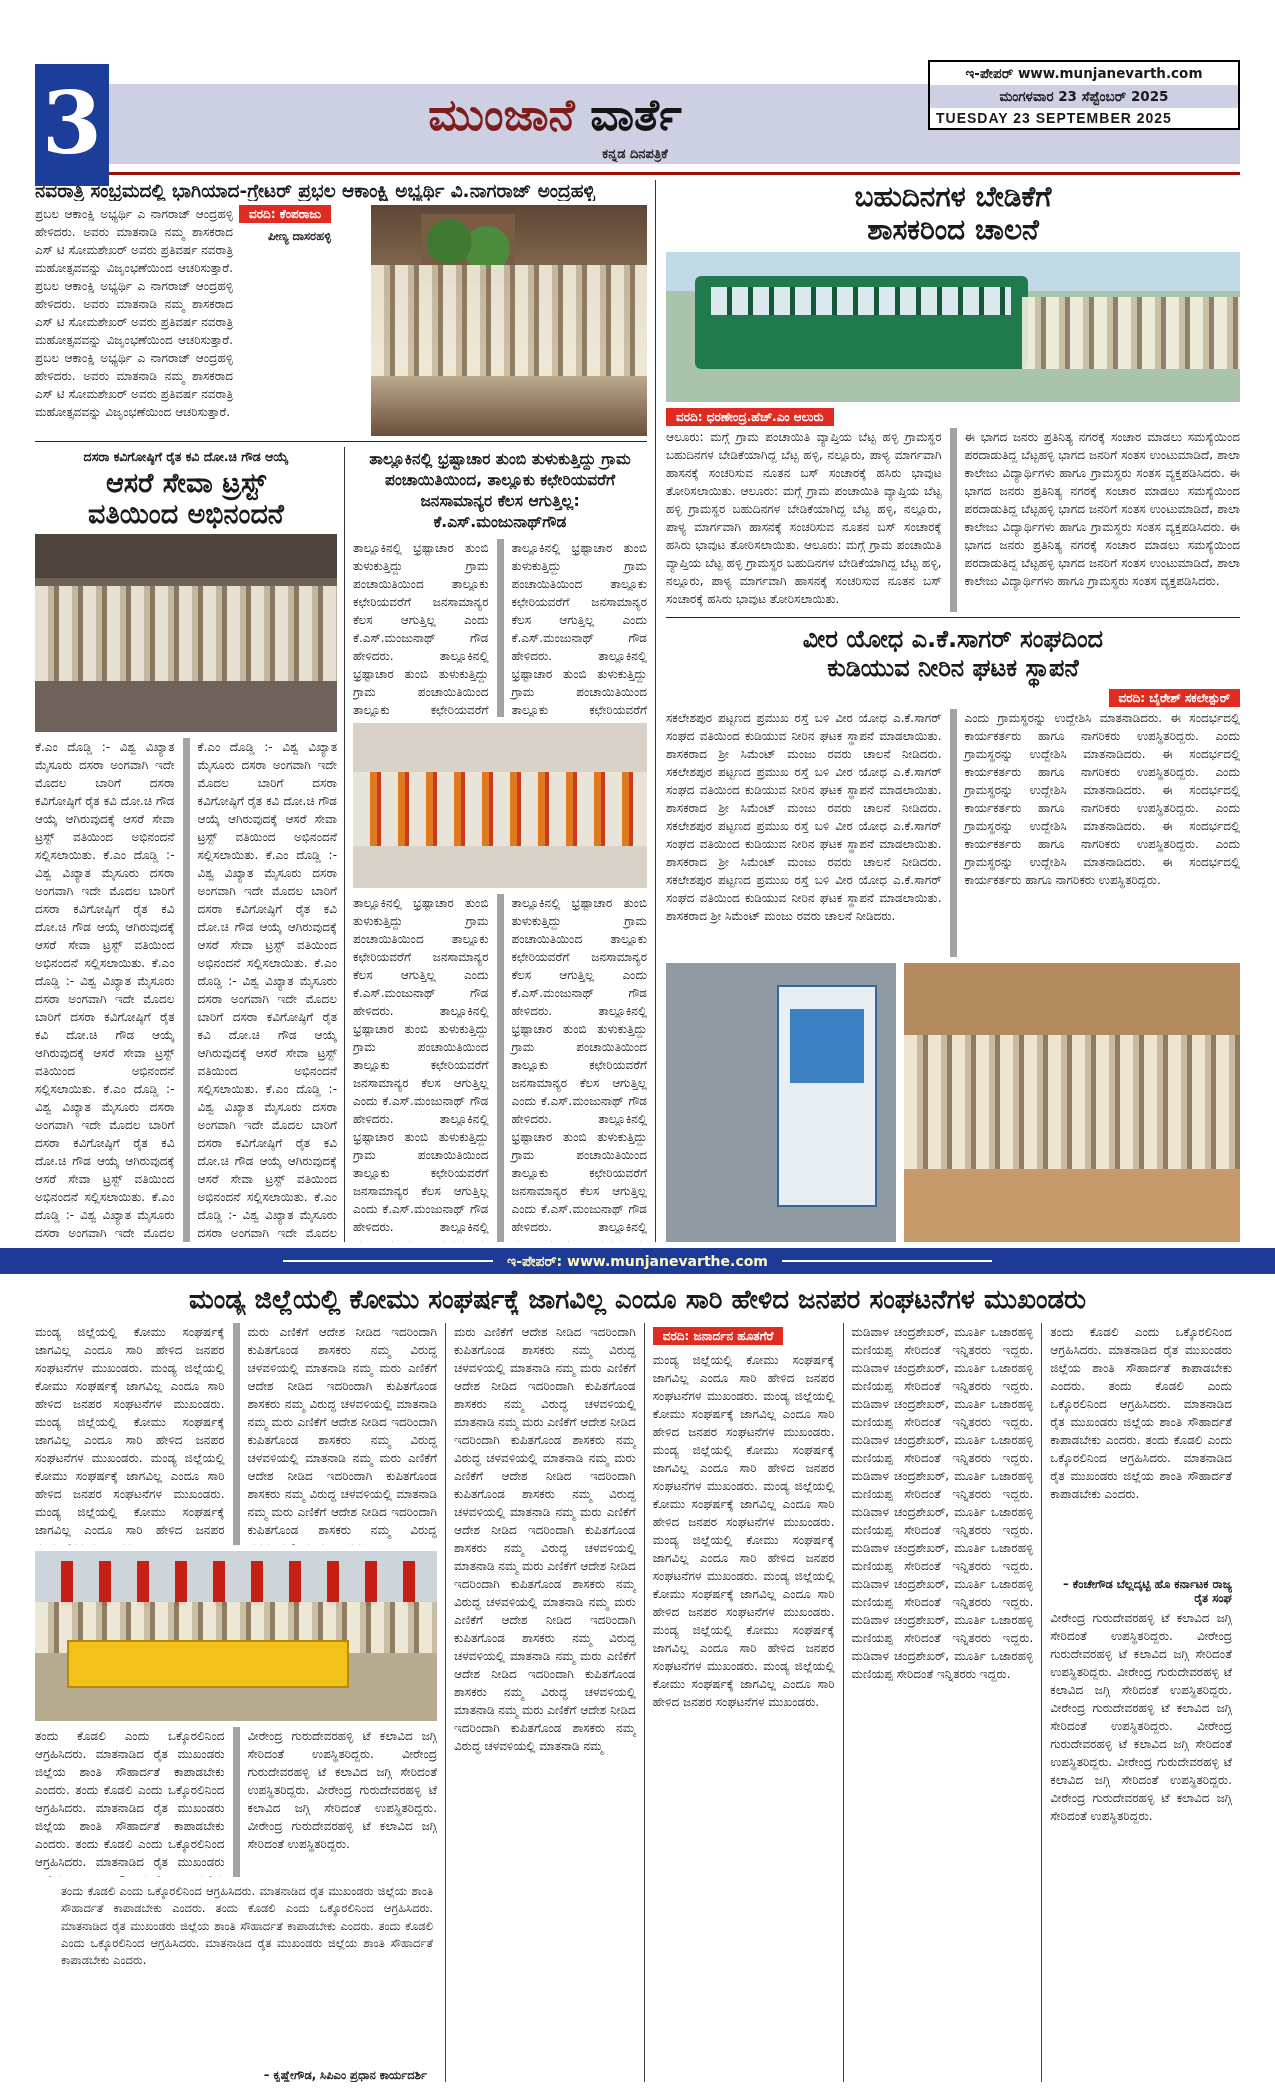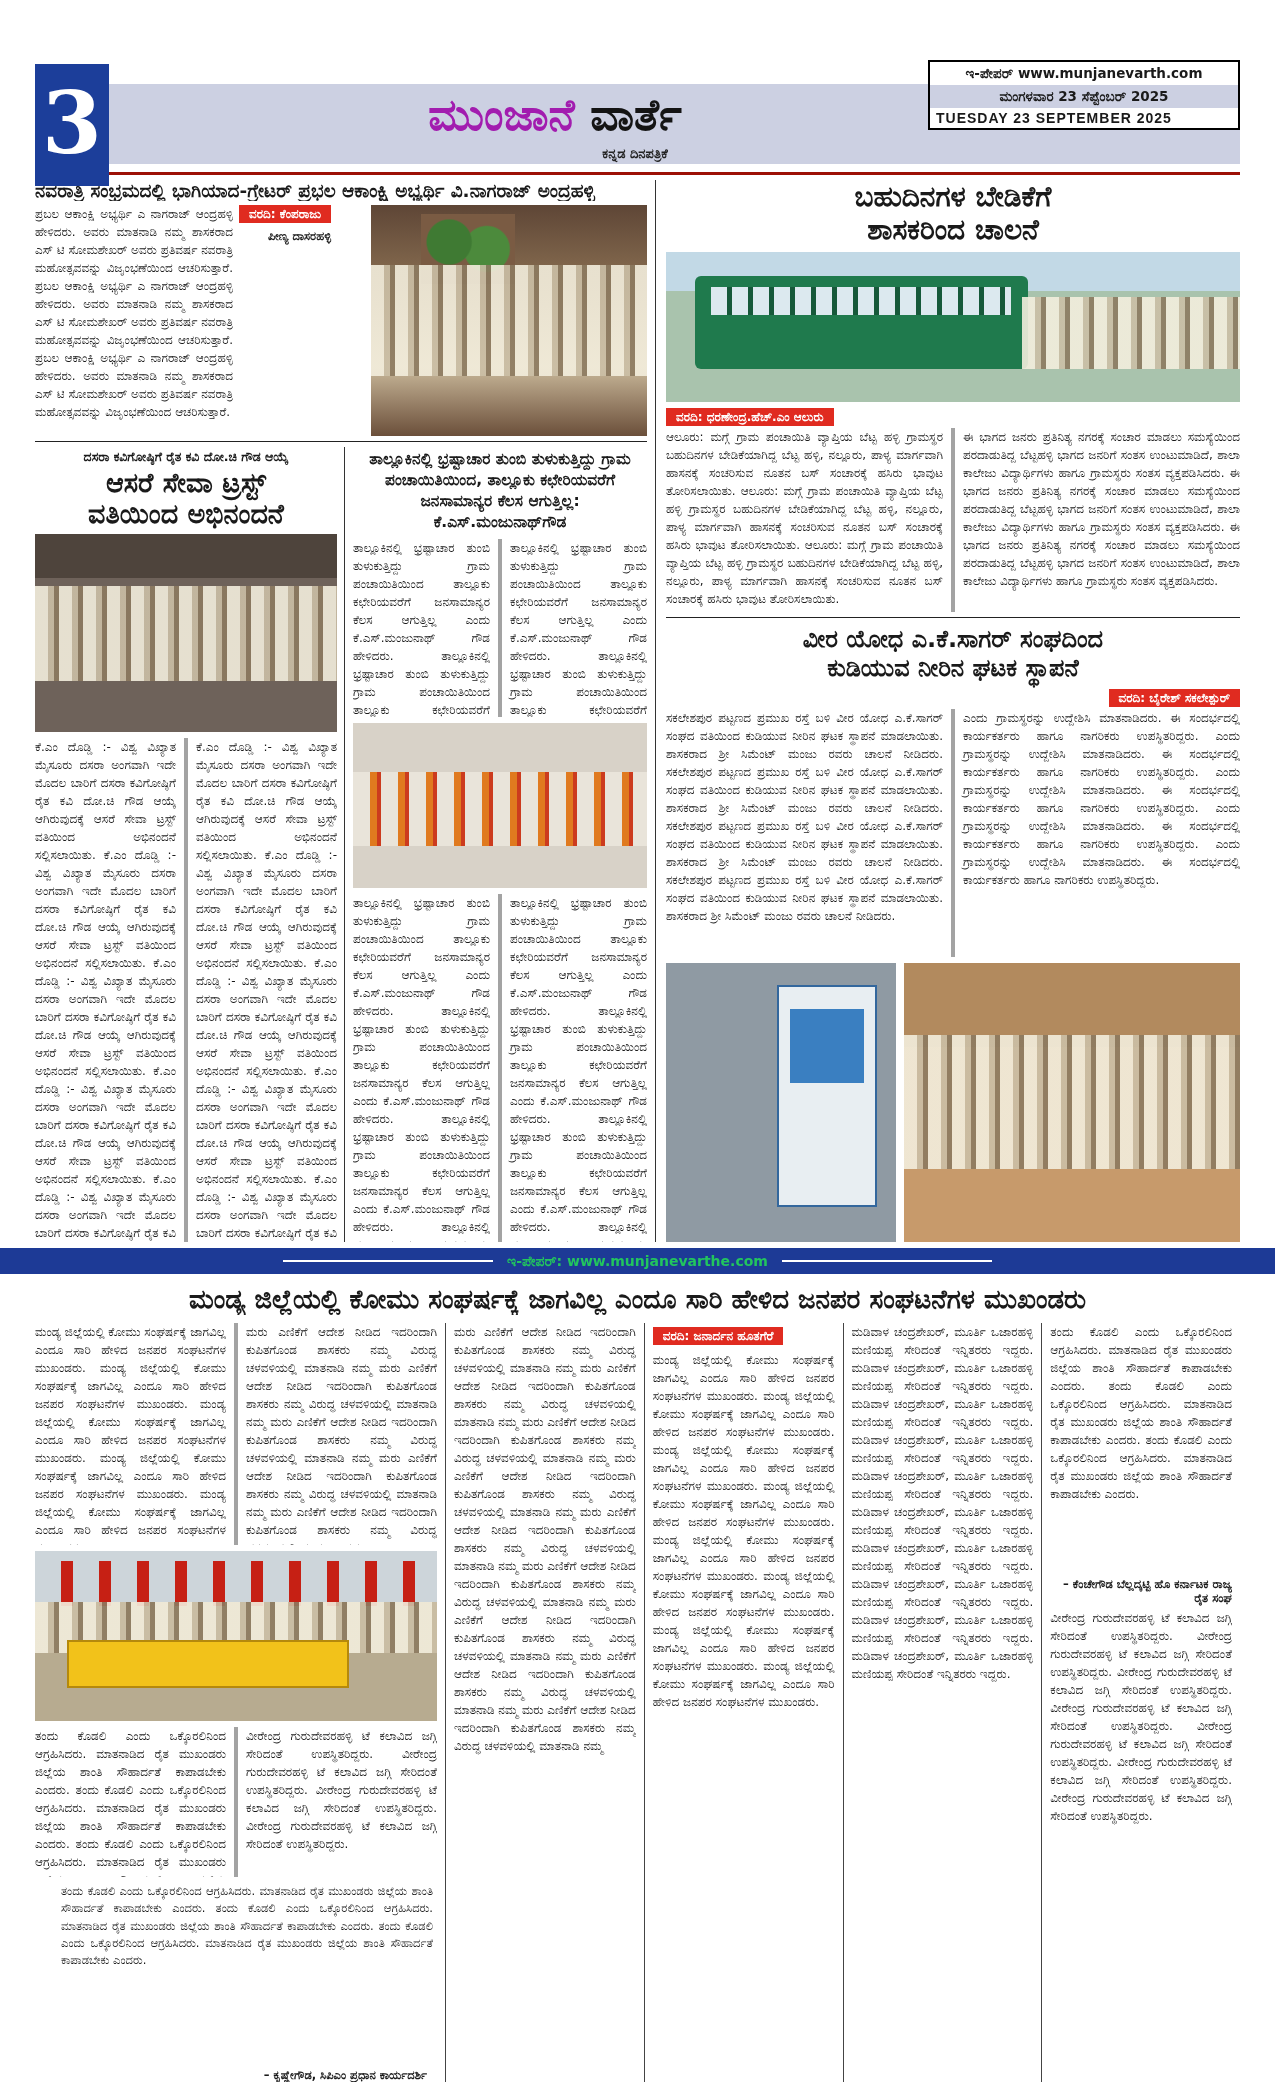"ಮುಂಜಾನೆ" .masthead .red { color: #a21caf -> #7f1d1d }
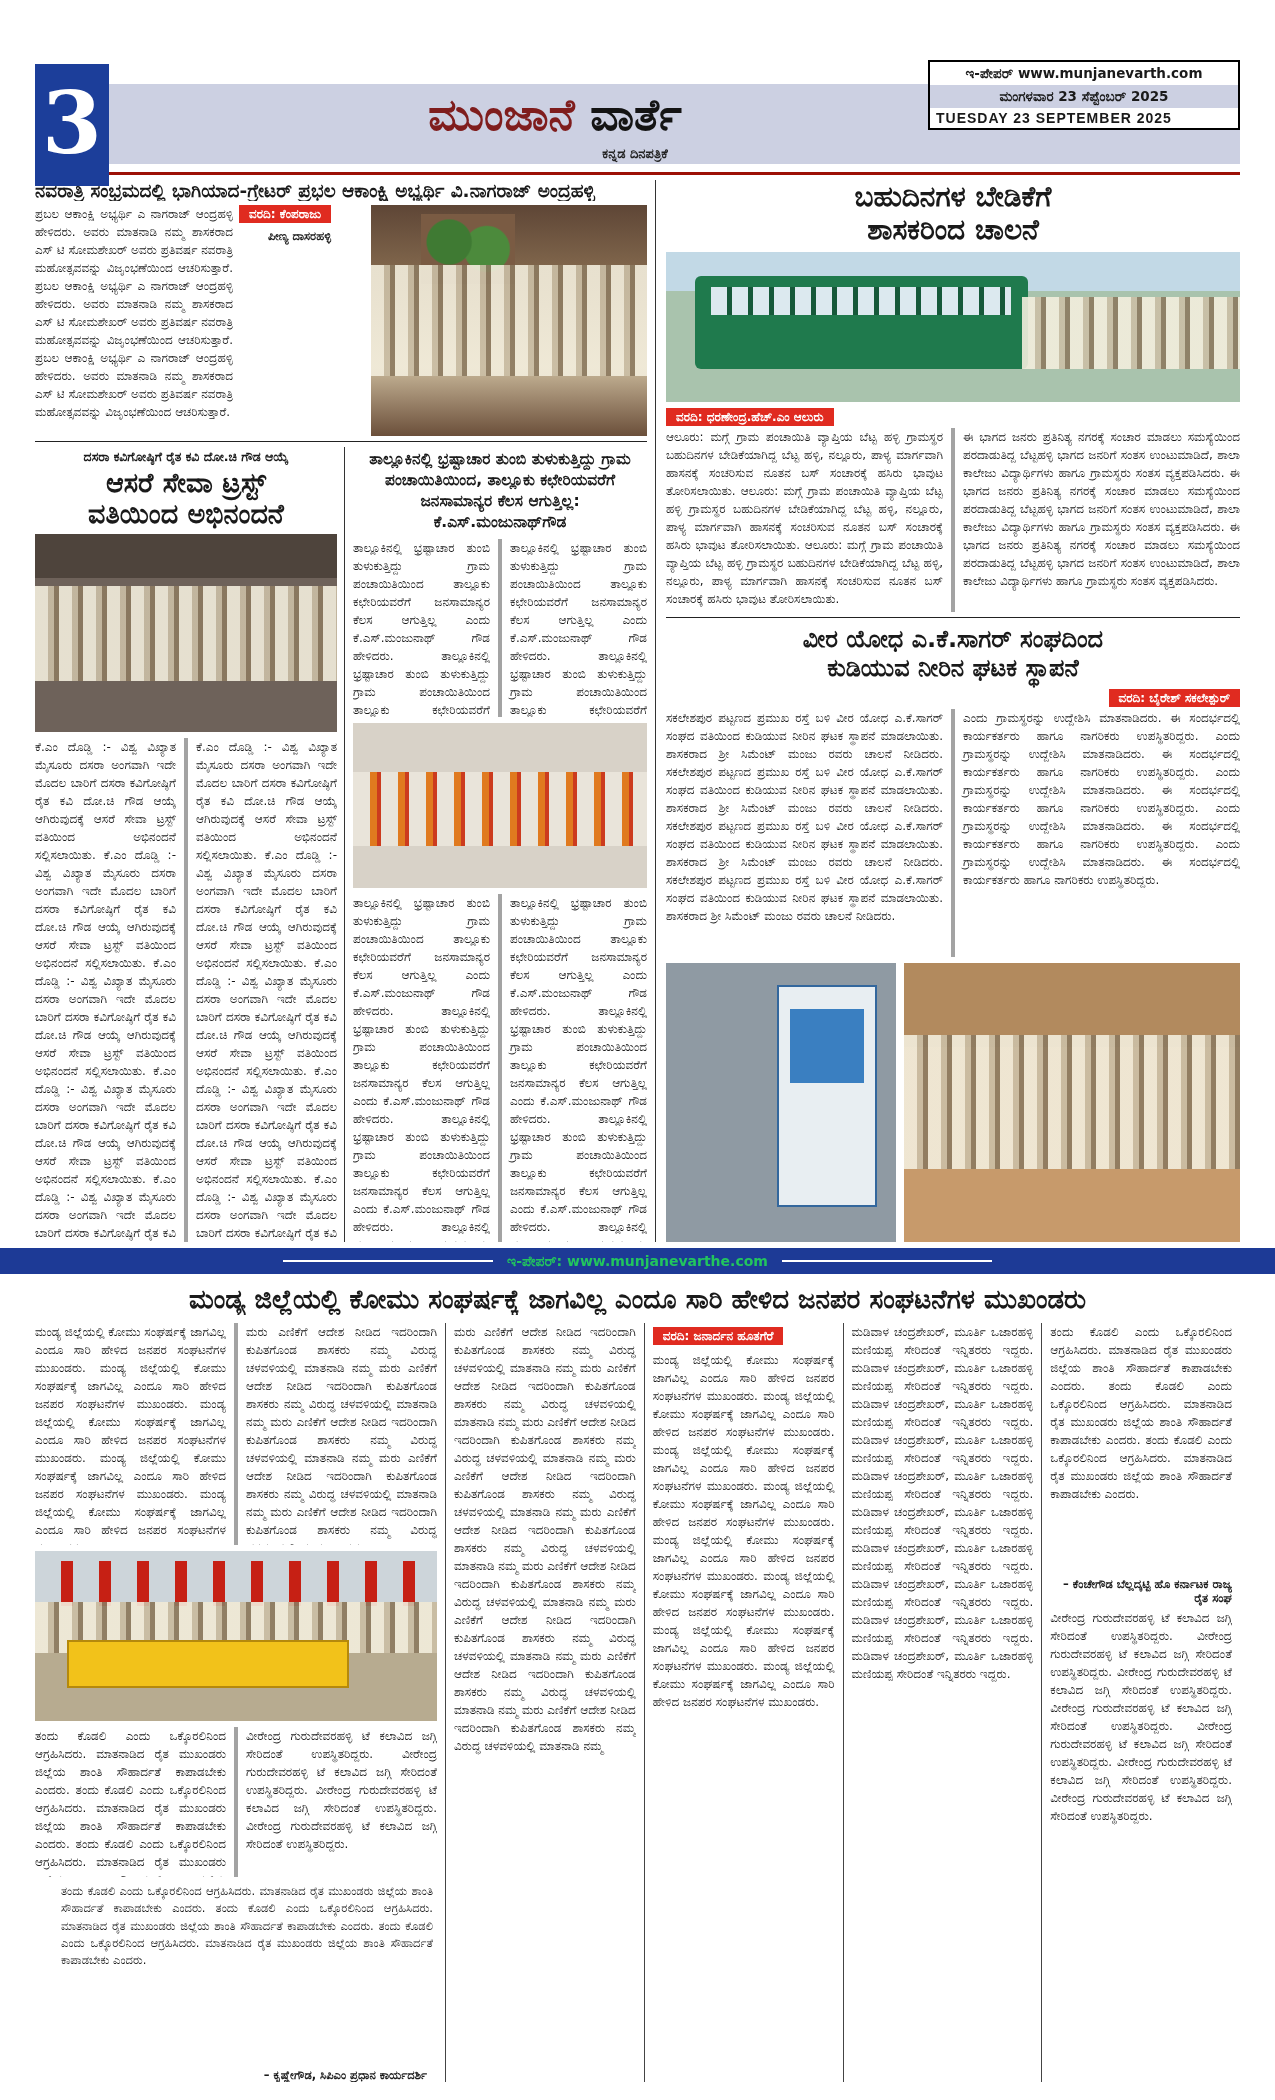"ಈ ಭಾಗದ ಜನರು ಪ್ರತಿನಿತ್ಯ ನಗರಕ್ಕೆ" .cols2 .c + .c { border-left: 4px solid #a3a3a3 -> 7px solid #a3a3a3 }
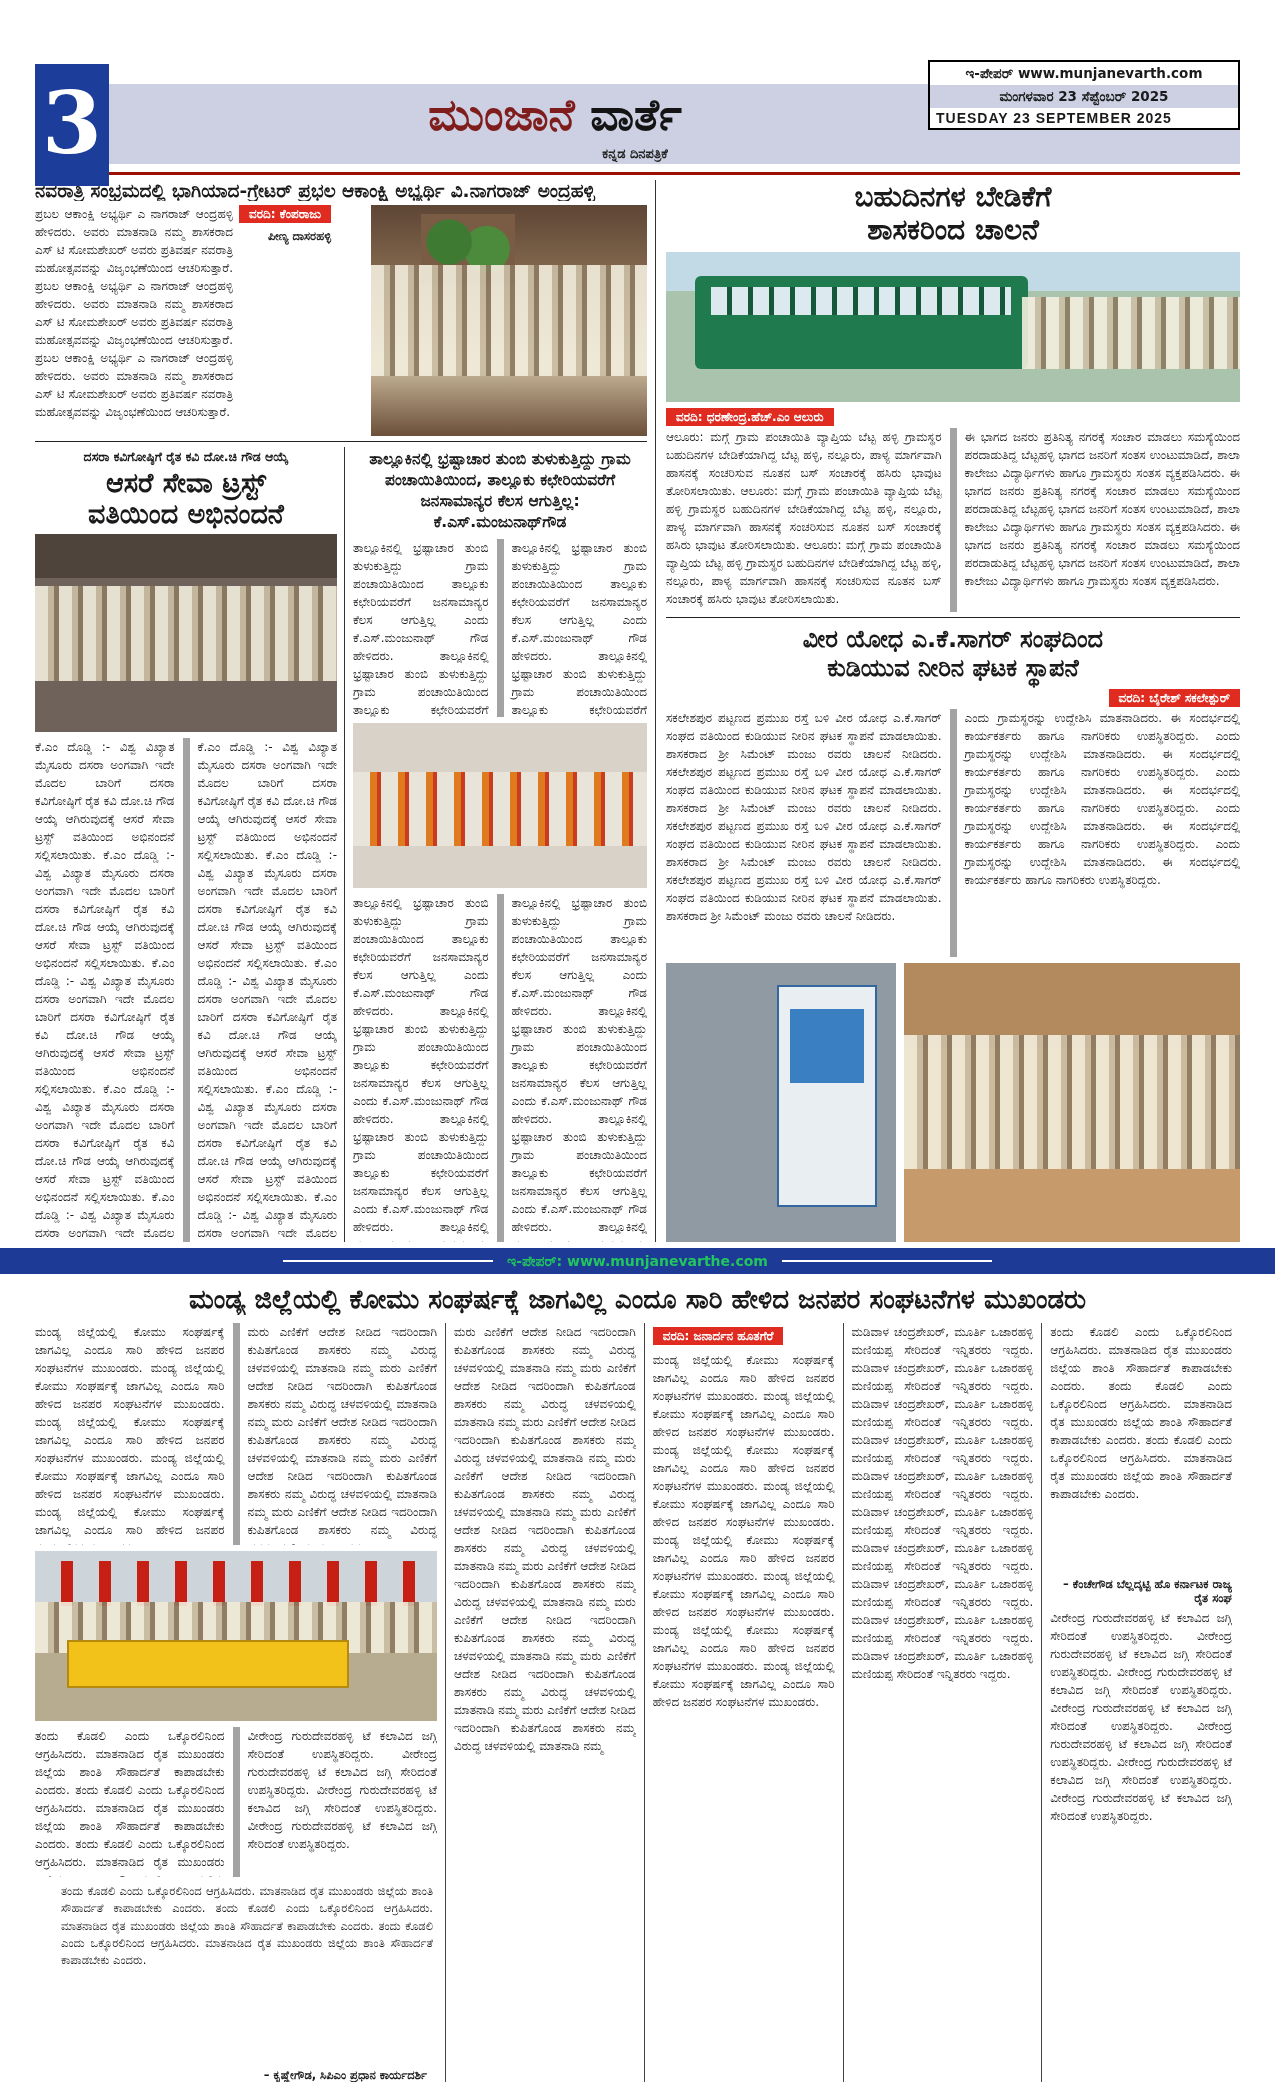"ಇ-ಪೇಪರ್: www.munjanevarthe.com" .banner { color: #22c55e -> #fef9c3 }
